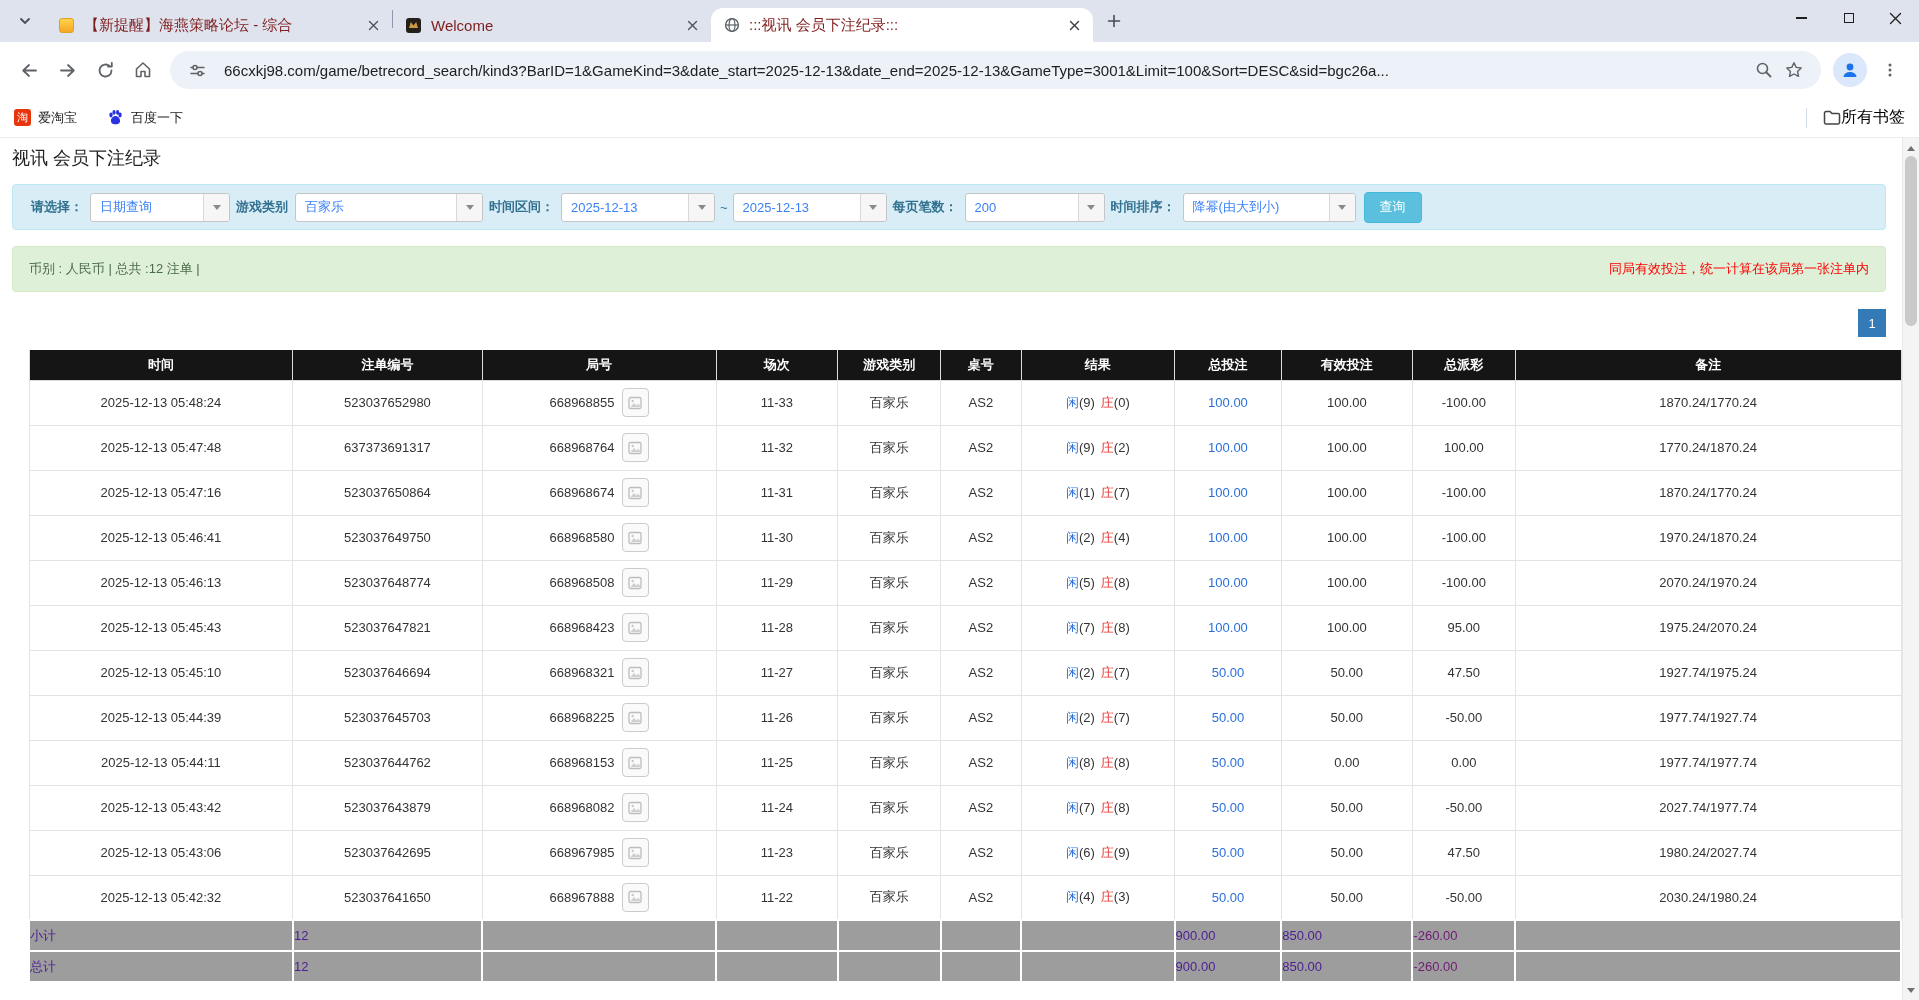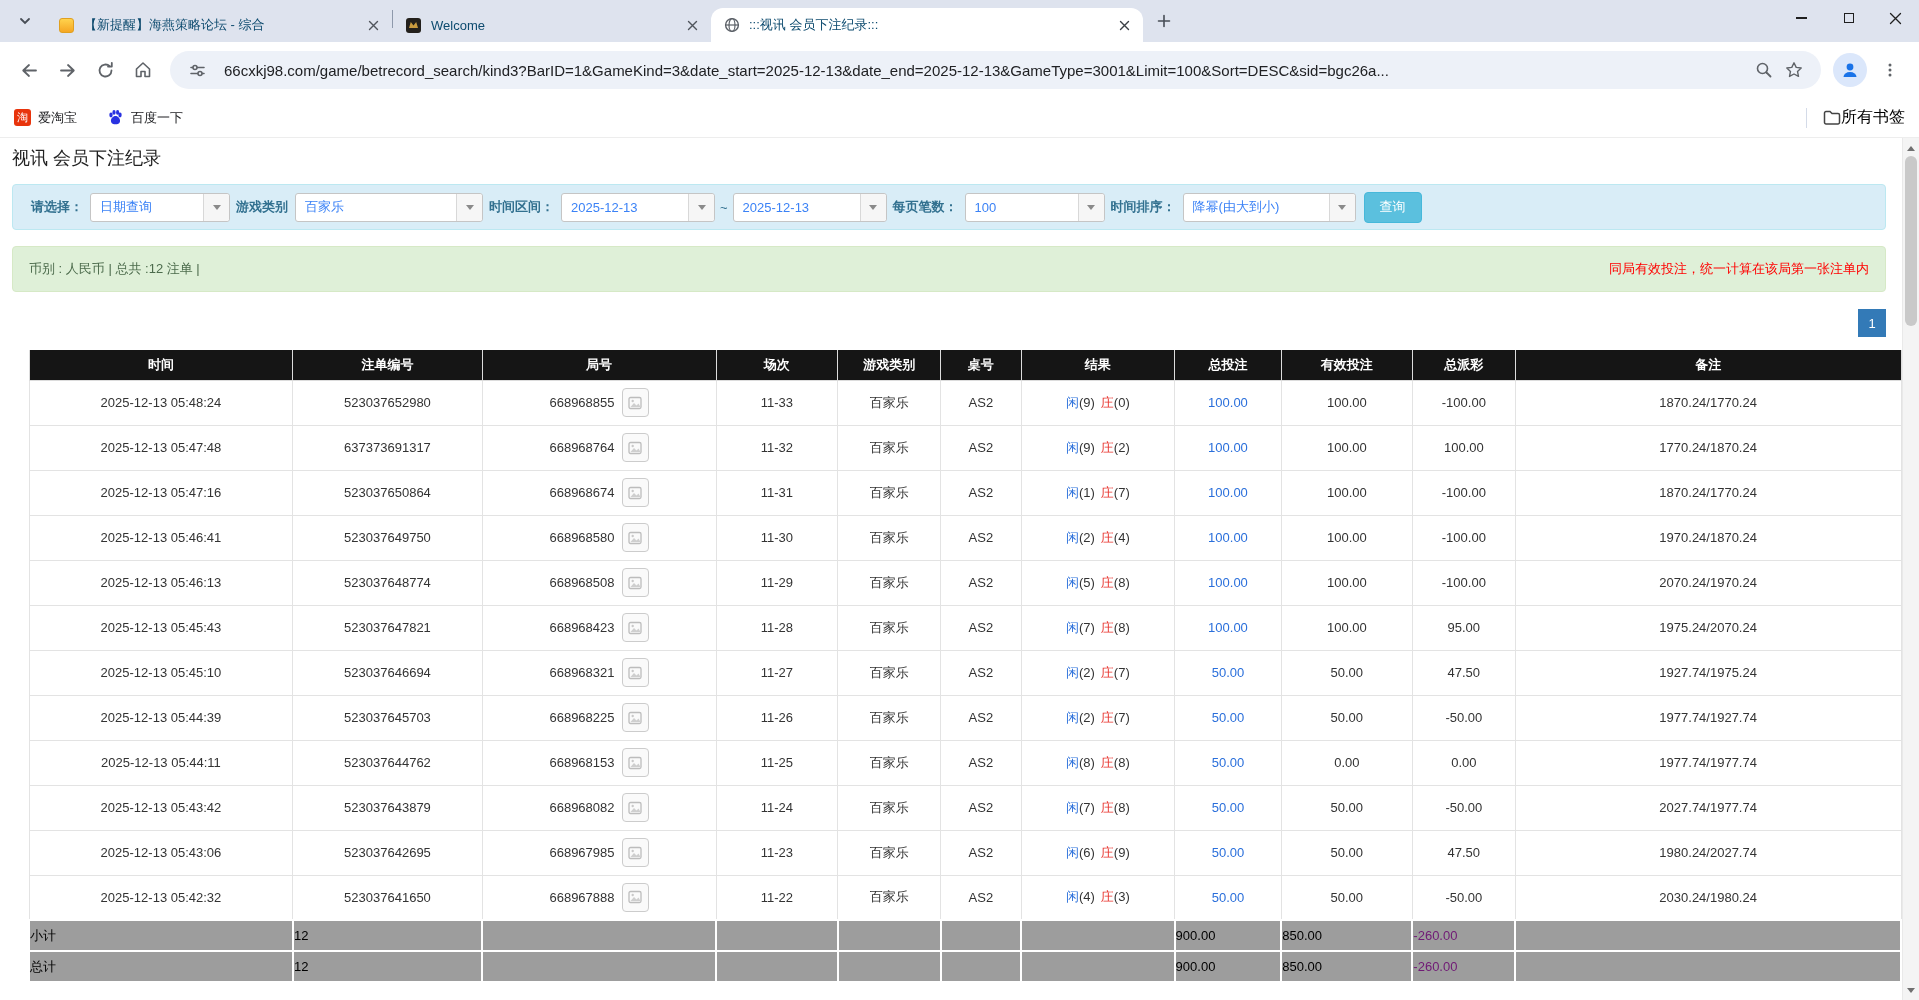"【新提醒】海燕策略论坛 - 综合" .tab .t-title { color: #0c4a6e -> #7f1d1d; font-size: 13px -> 15px }
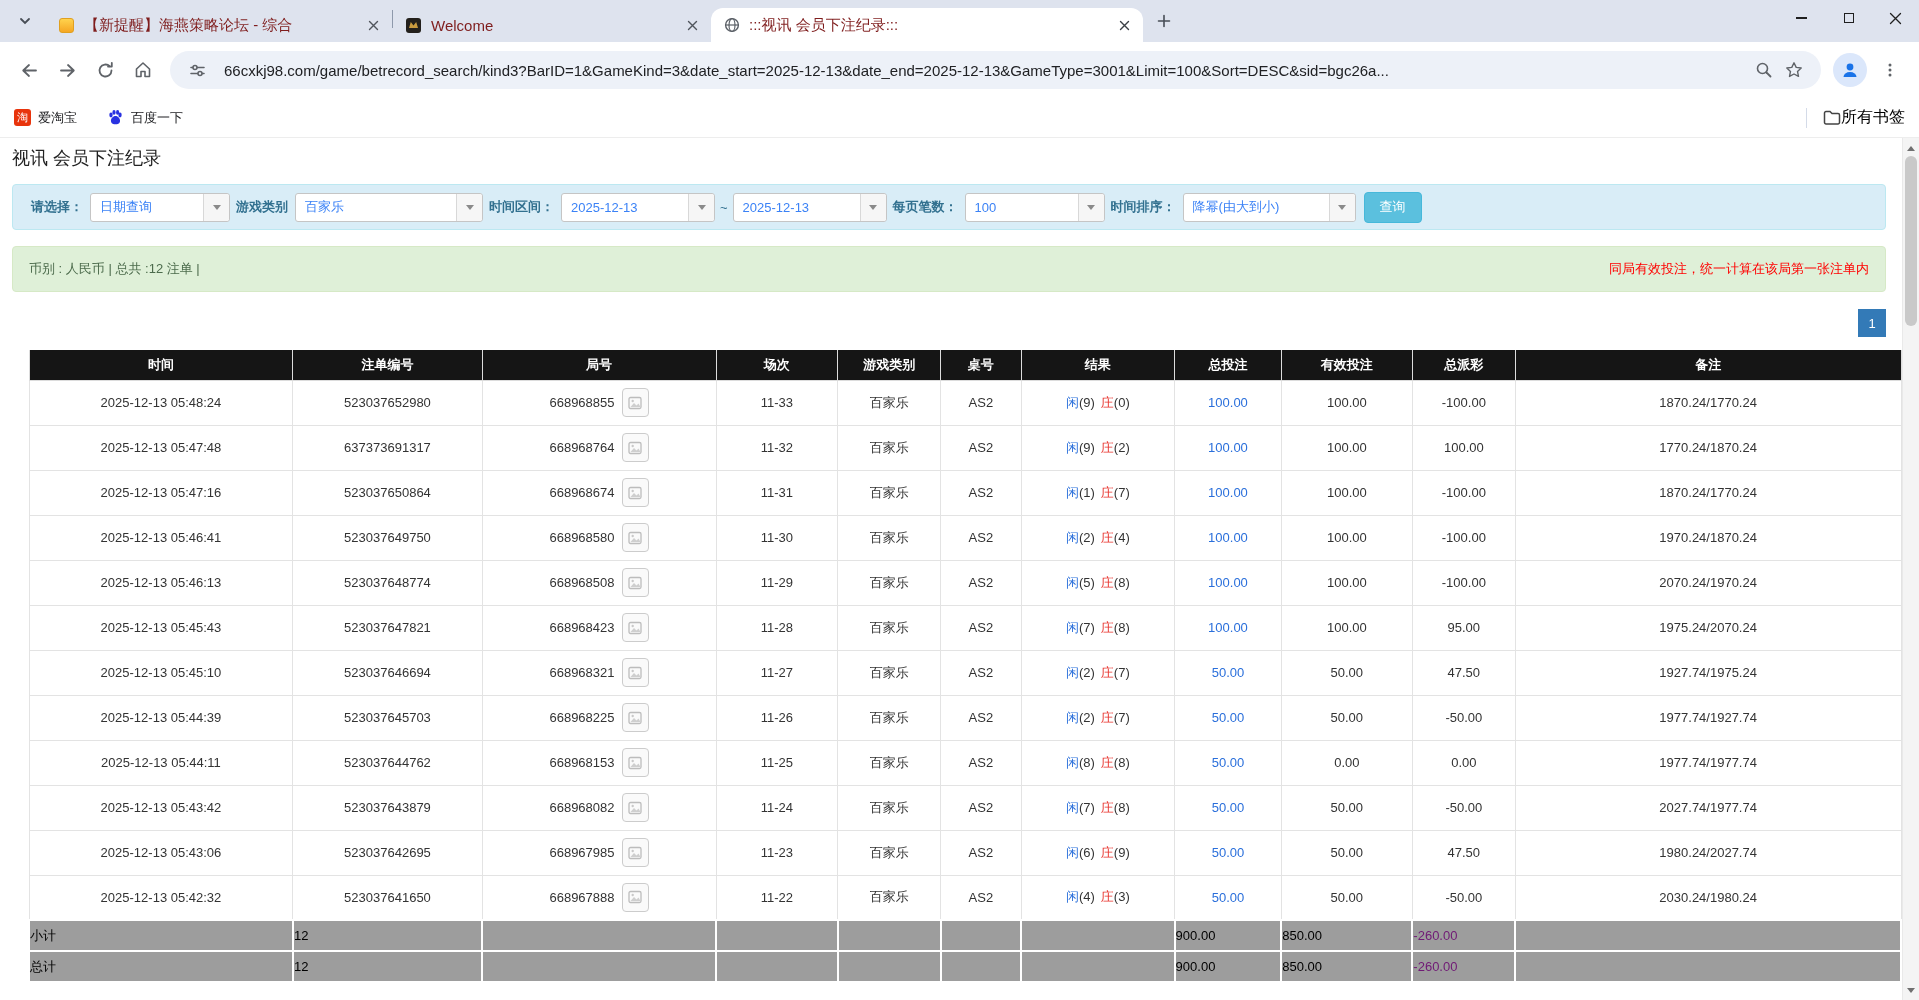":::视讯 会员下注纪录:::" div.tab { width: 432px -> 382px }
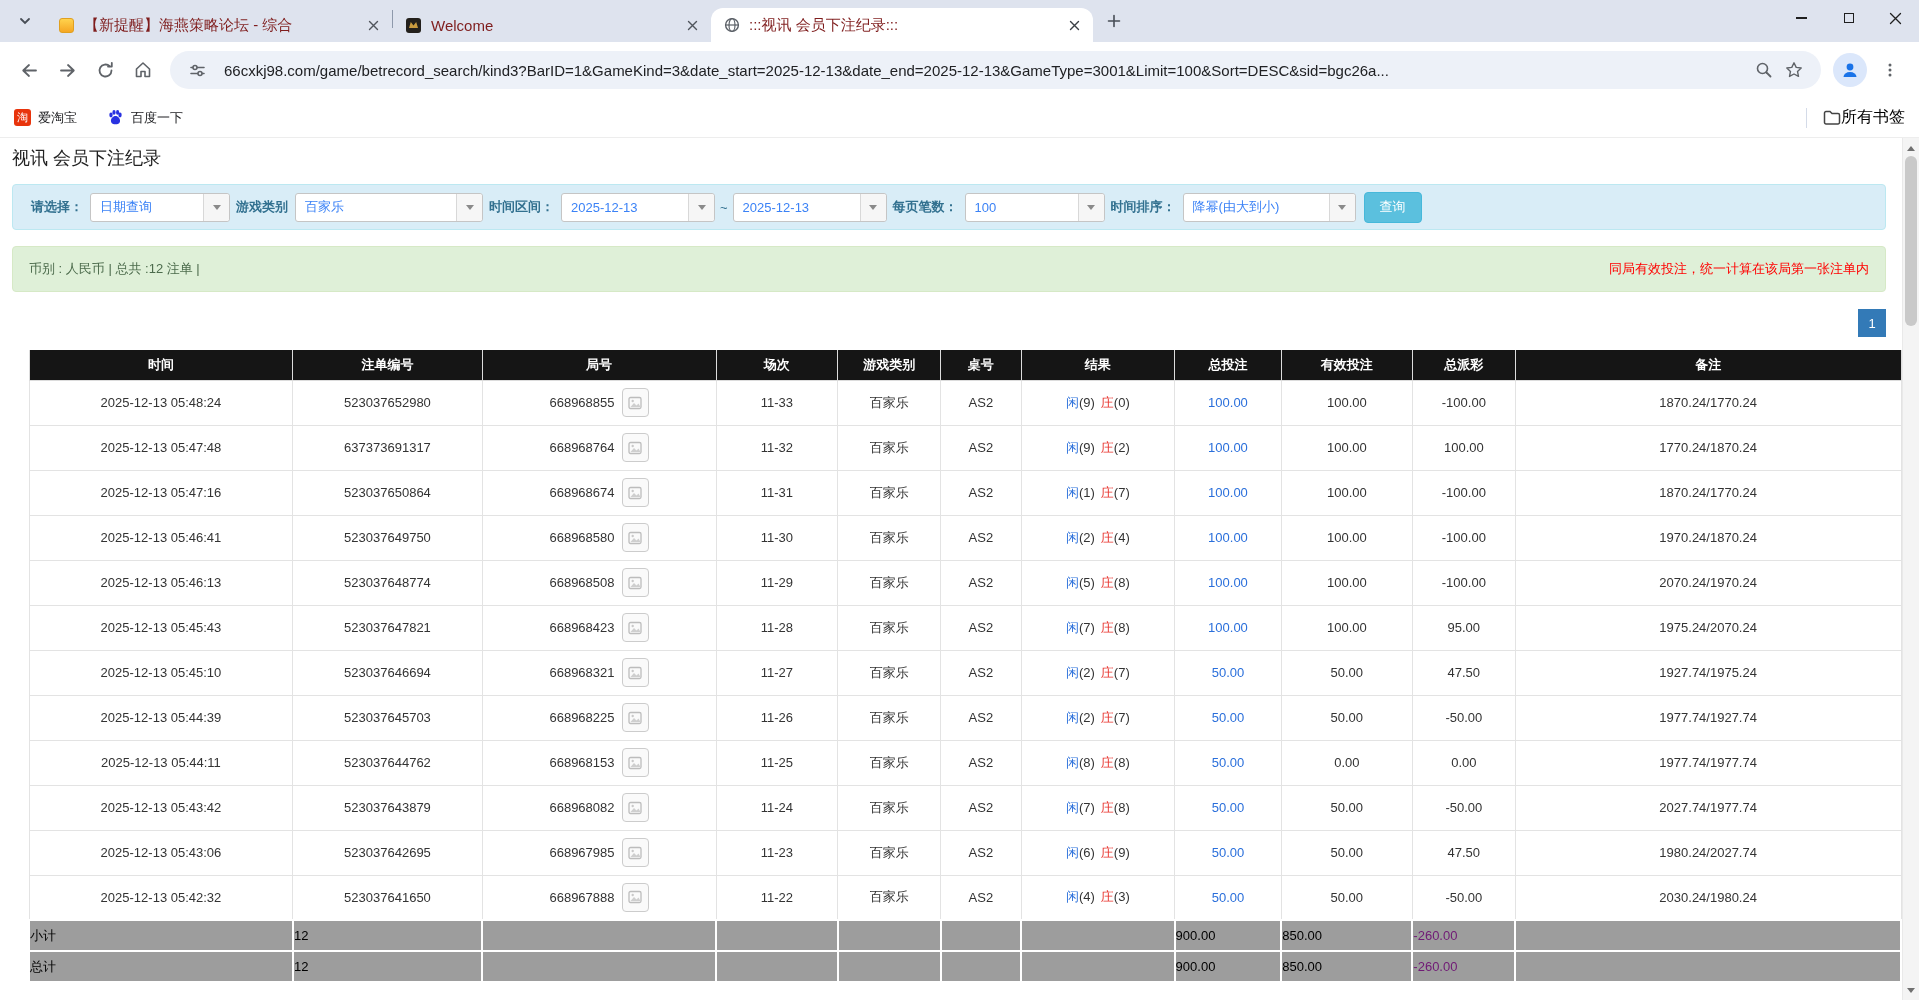"100" span.ctxt { text: 100 -> 200 }
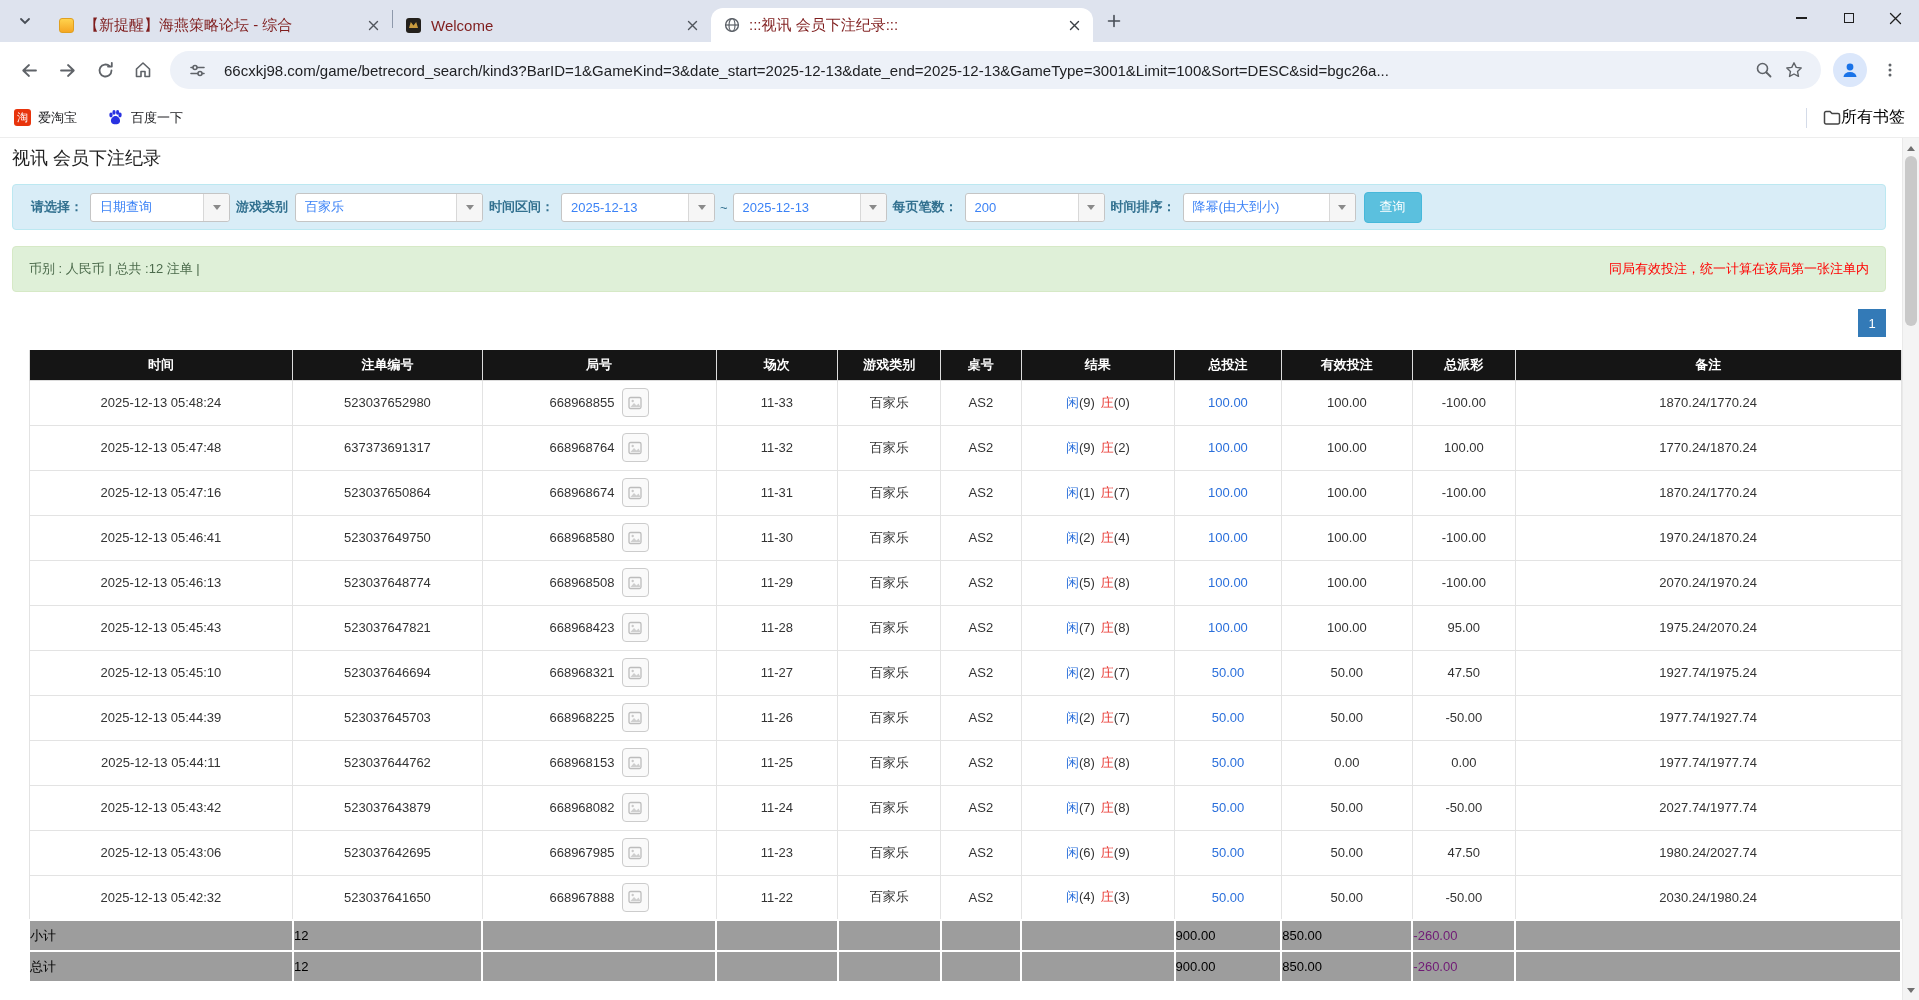"小计" tr.sum td { color: #000000 -> #4c1d95 }
